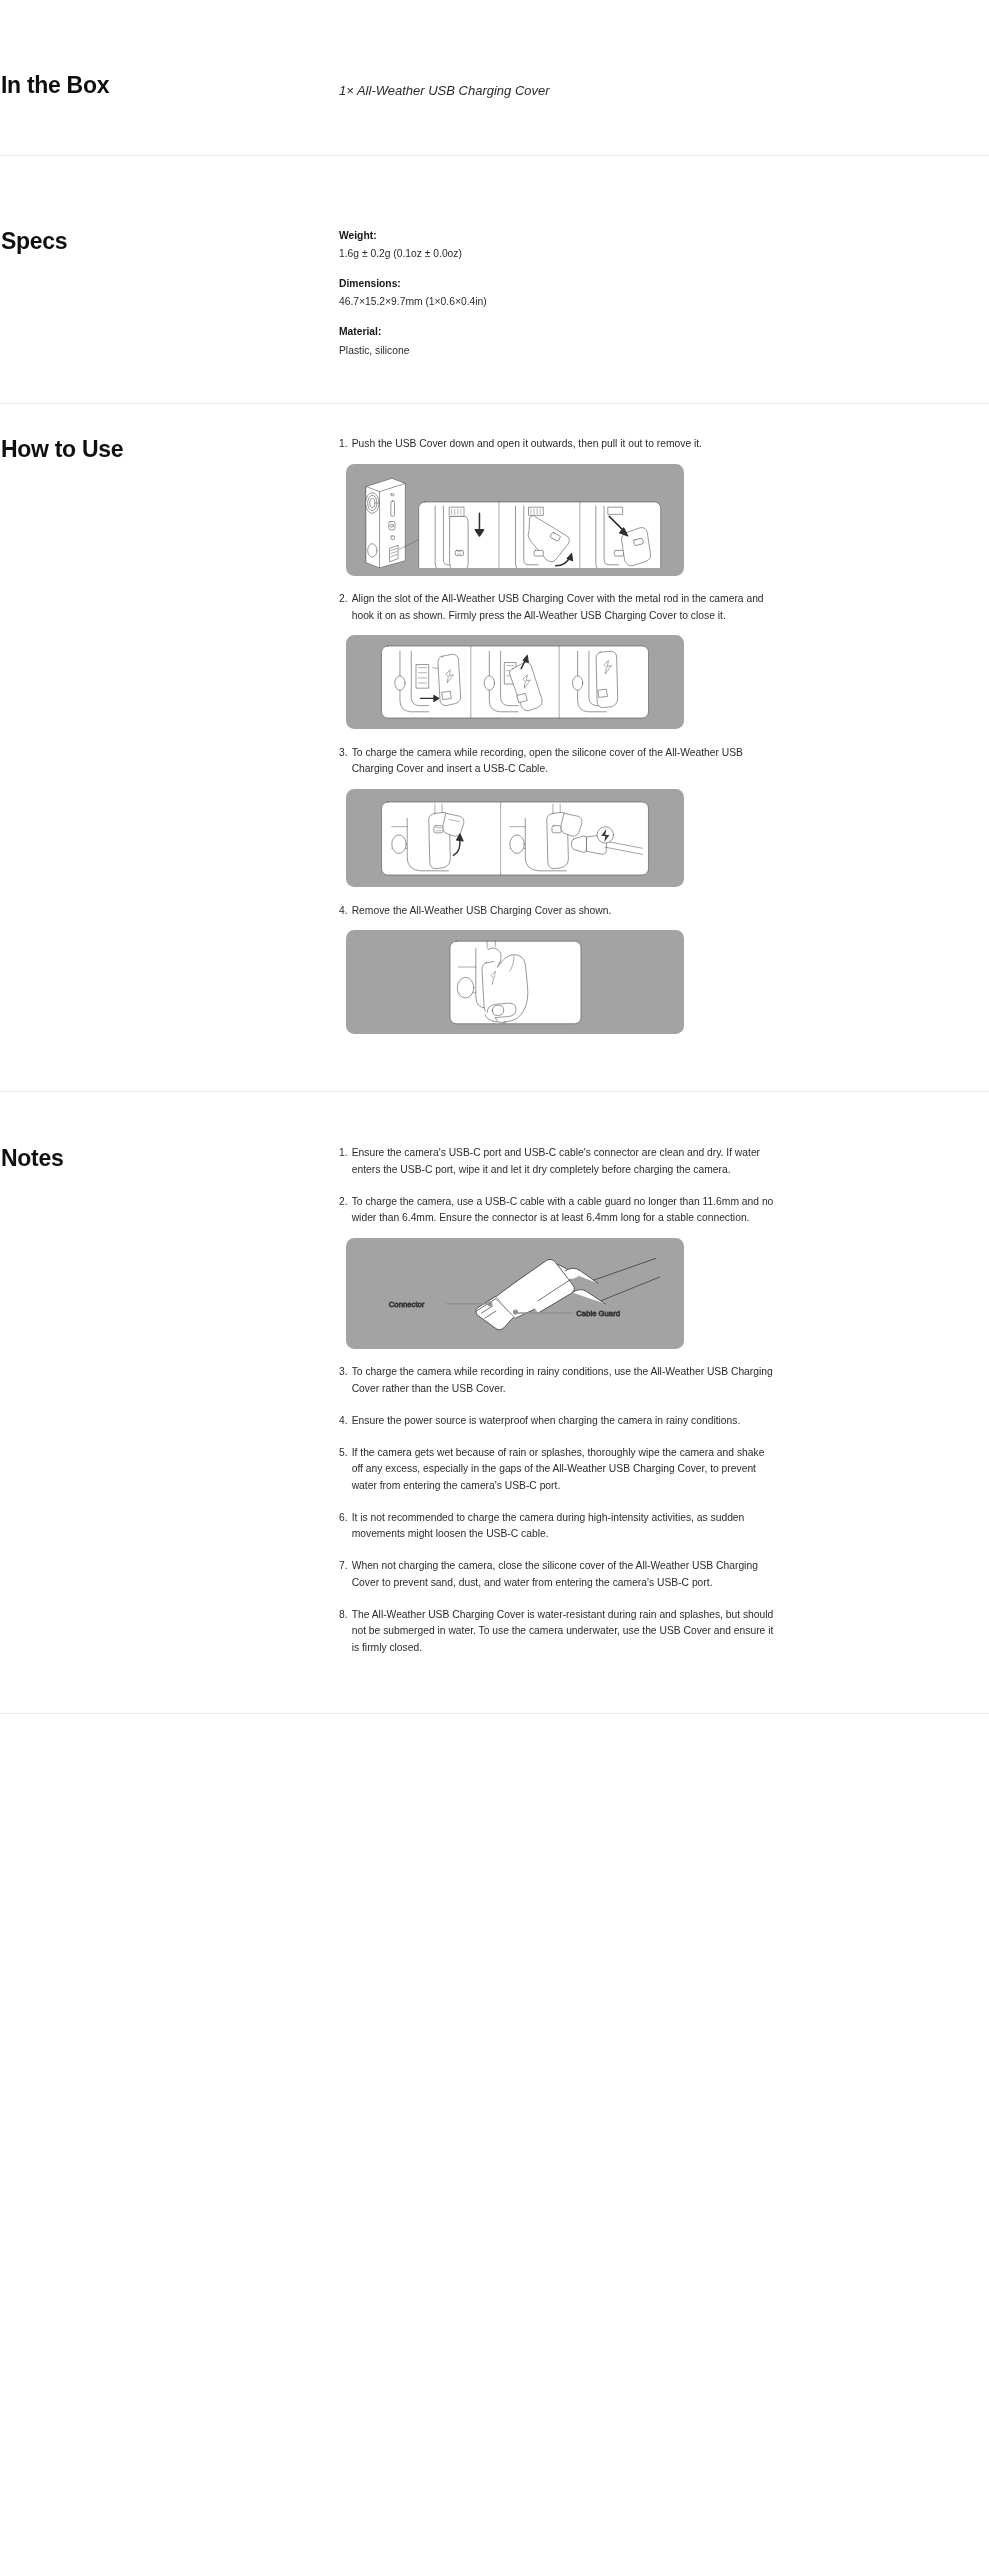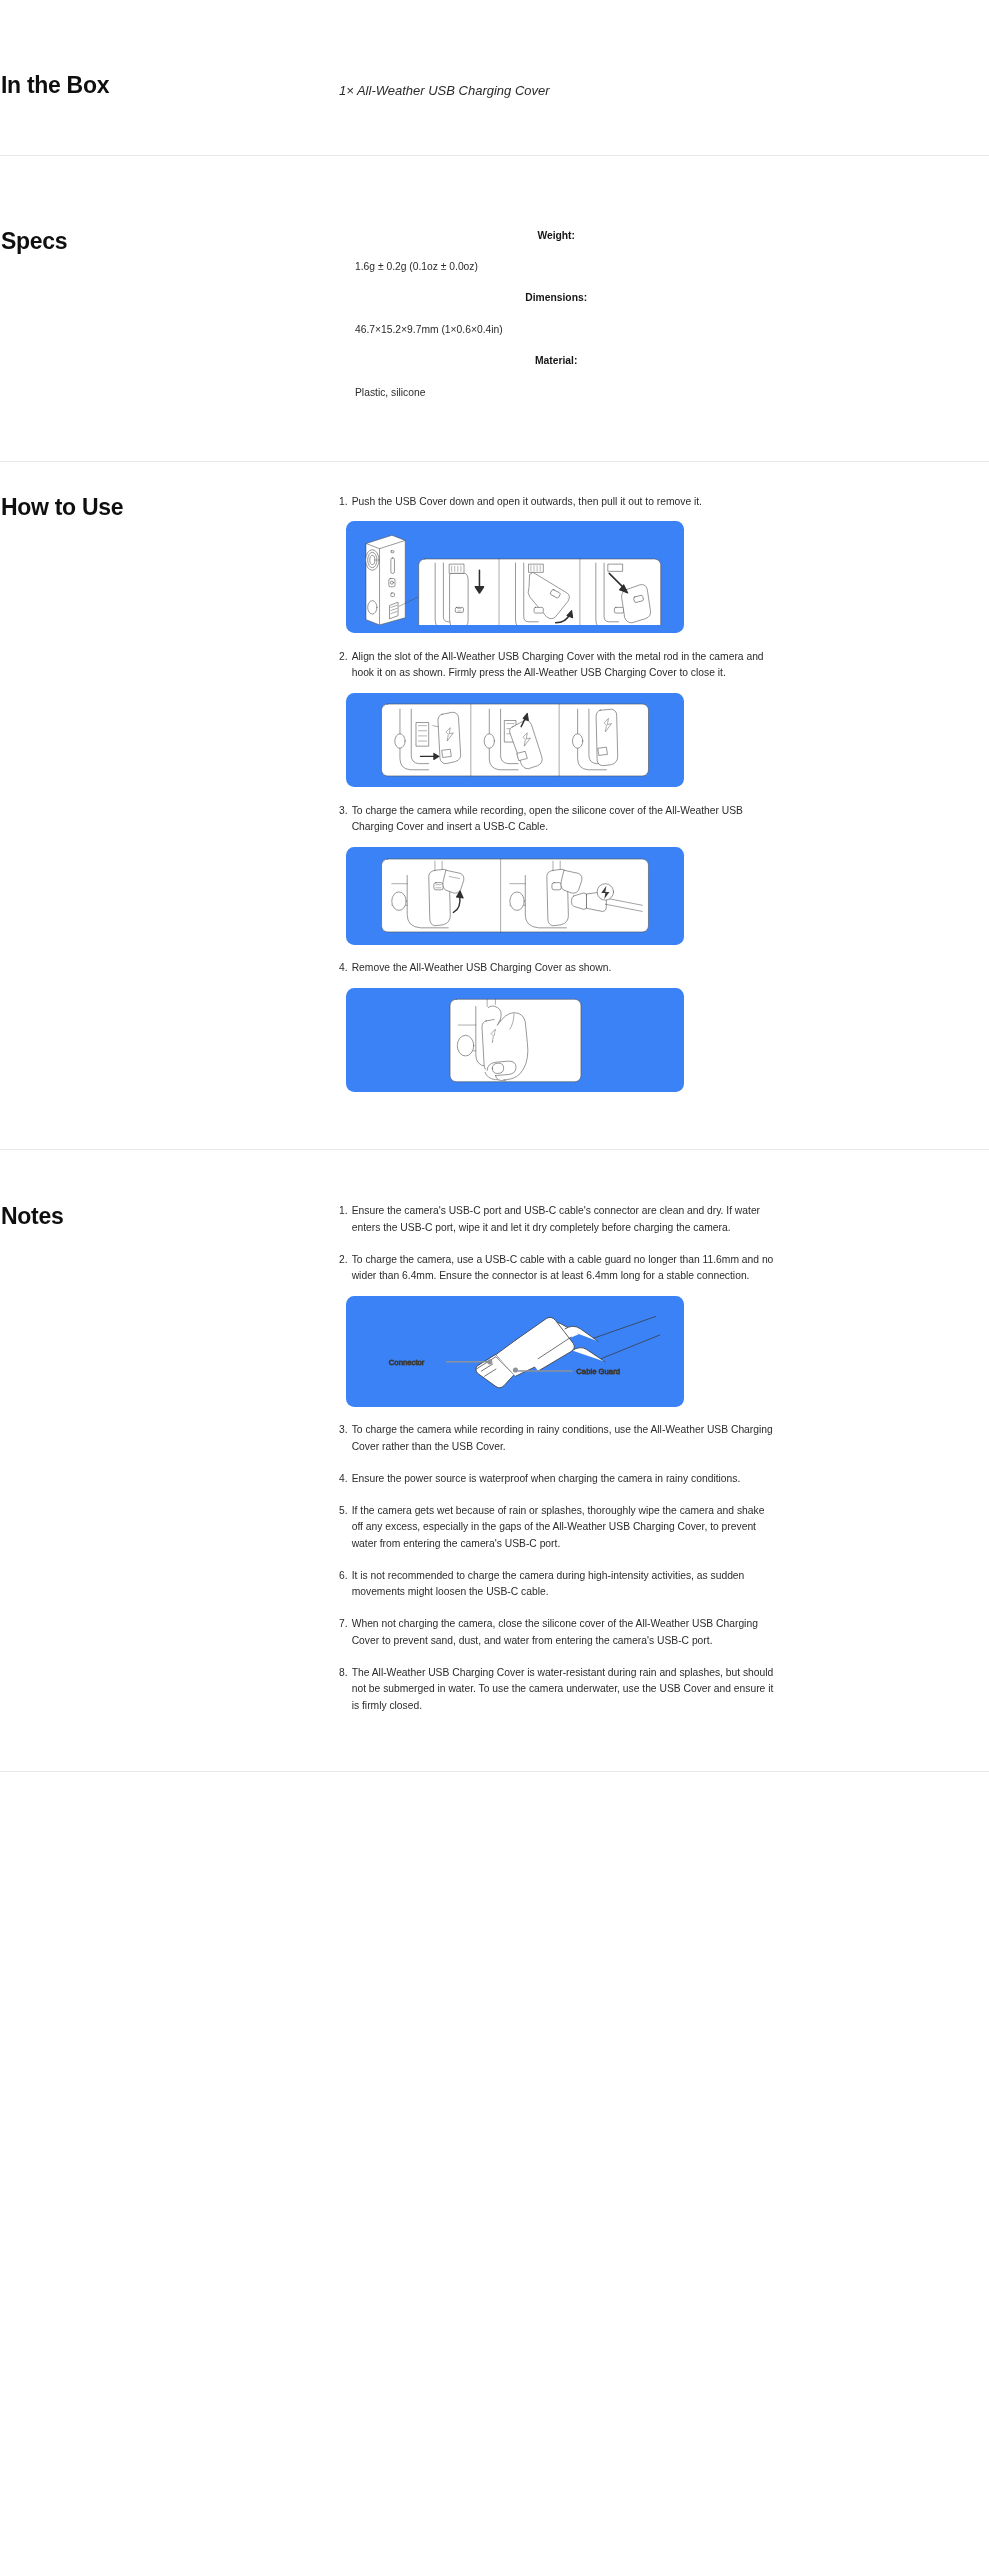"Weight:" .spec-label { text-align: center -> none }
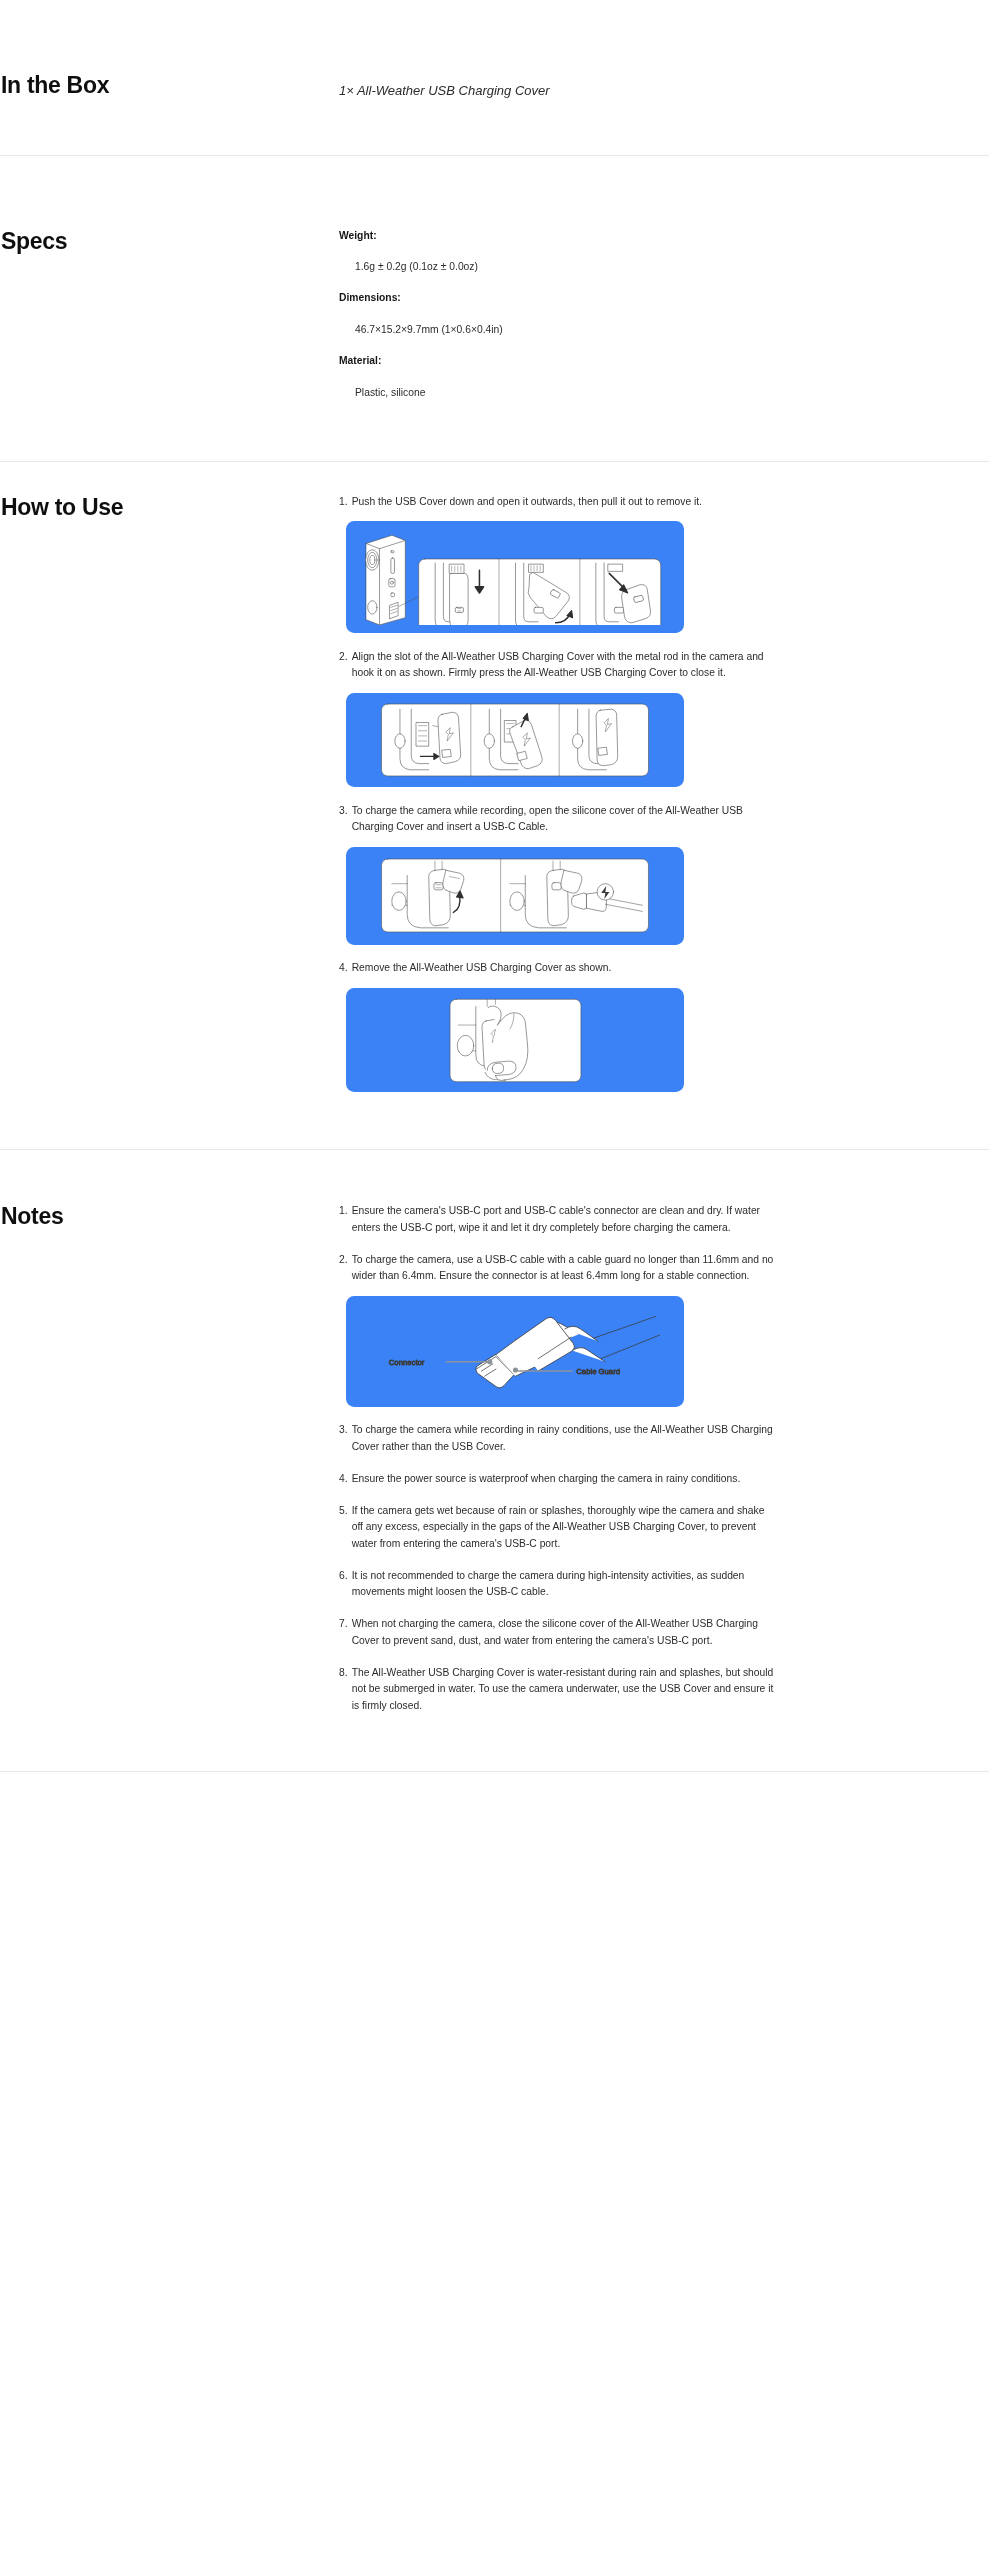"1.6g ± 0.2g (0.1oz ±" .spec-value { margin: 16px -> 0 }
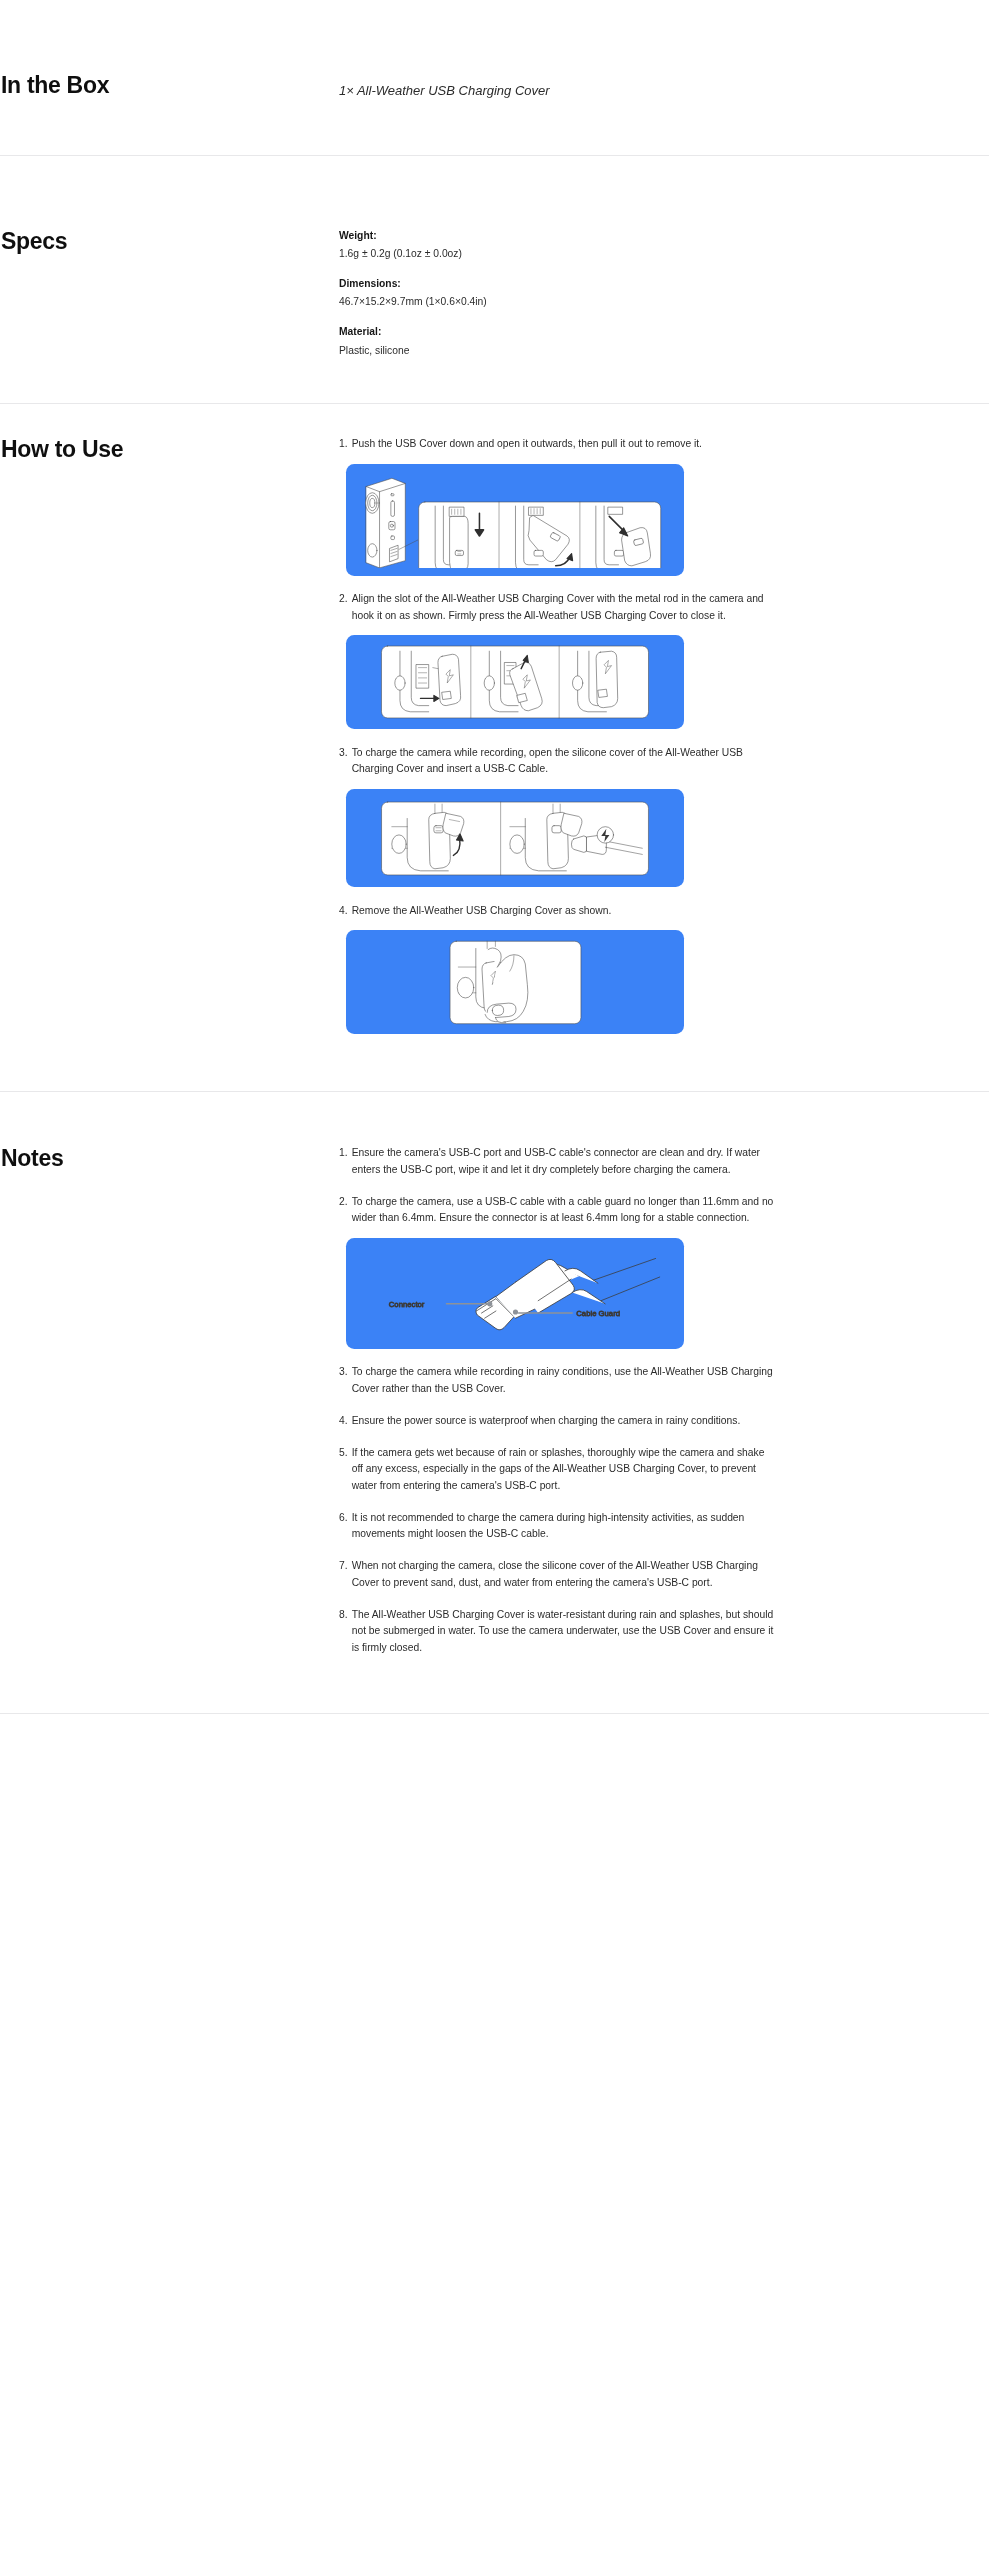"Connector" .illus { background: #3b82f6 -> #a3a3a3 }
